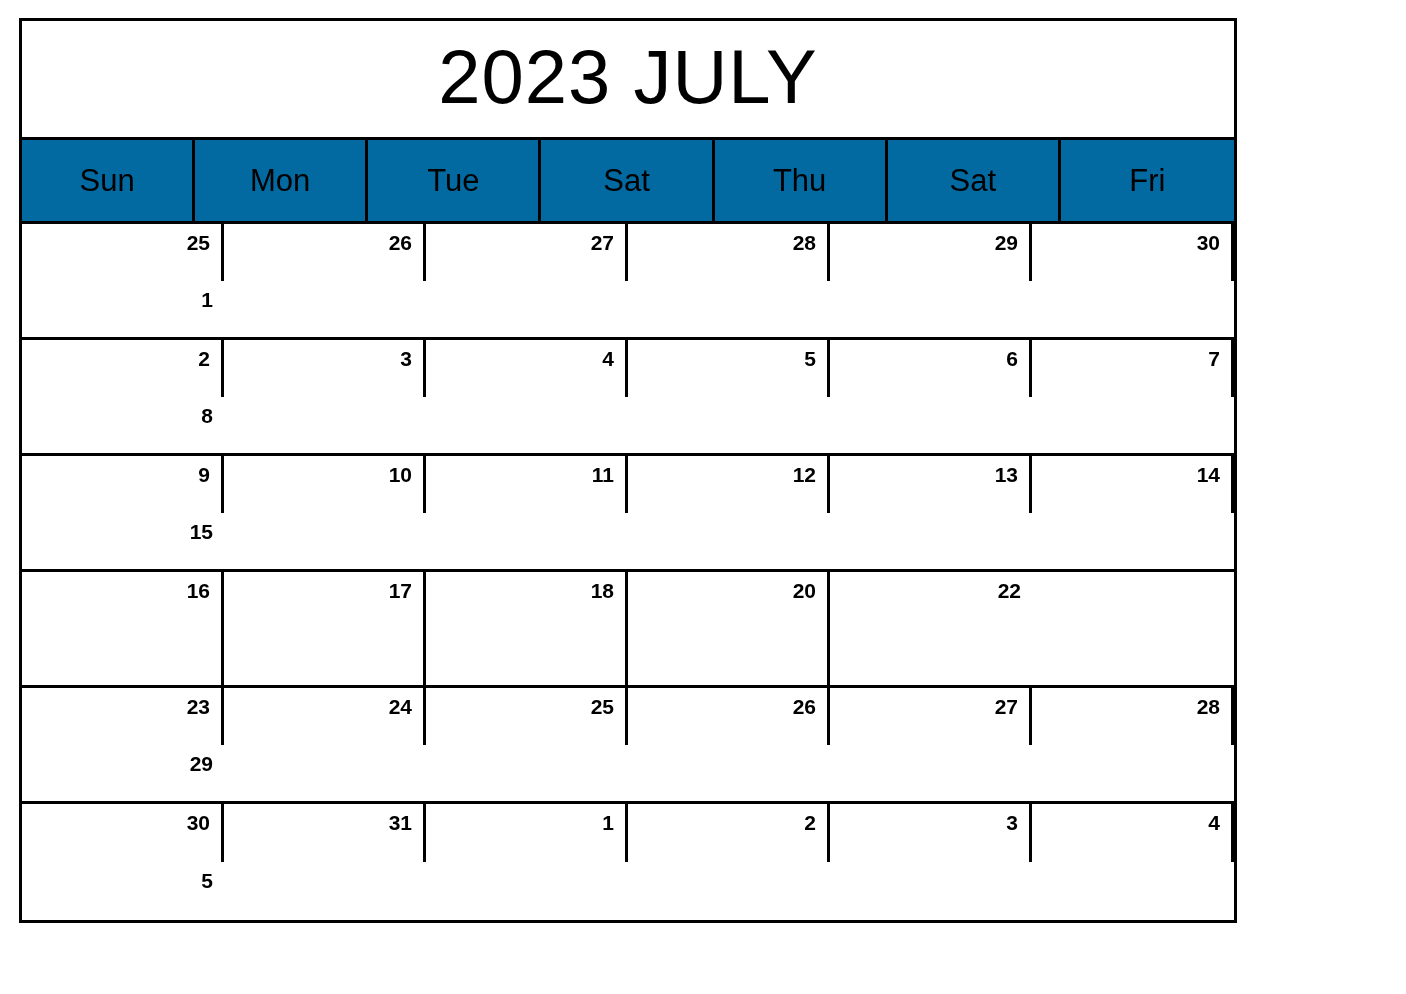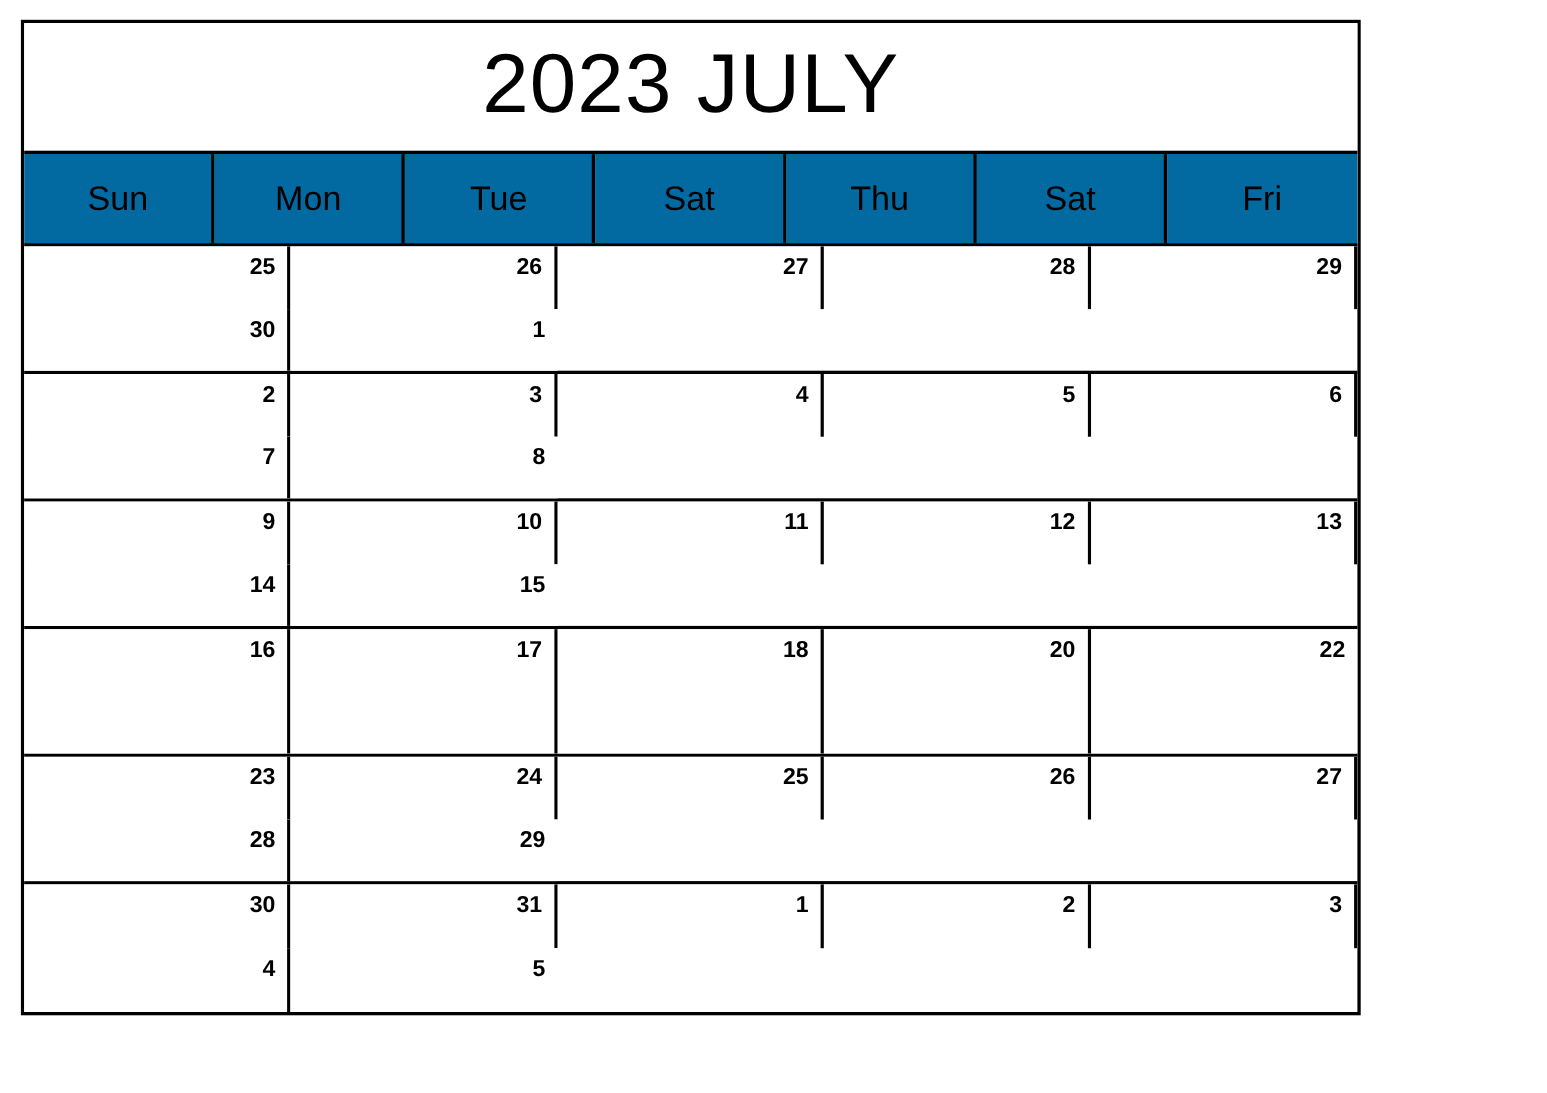"25" .week-row { grid-template-columns: repeat(5, 1fr) -> repeat(6, 1fr) }
